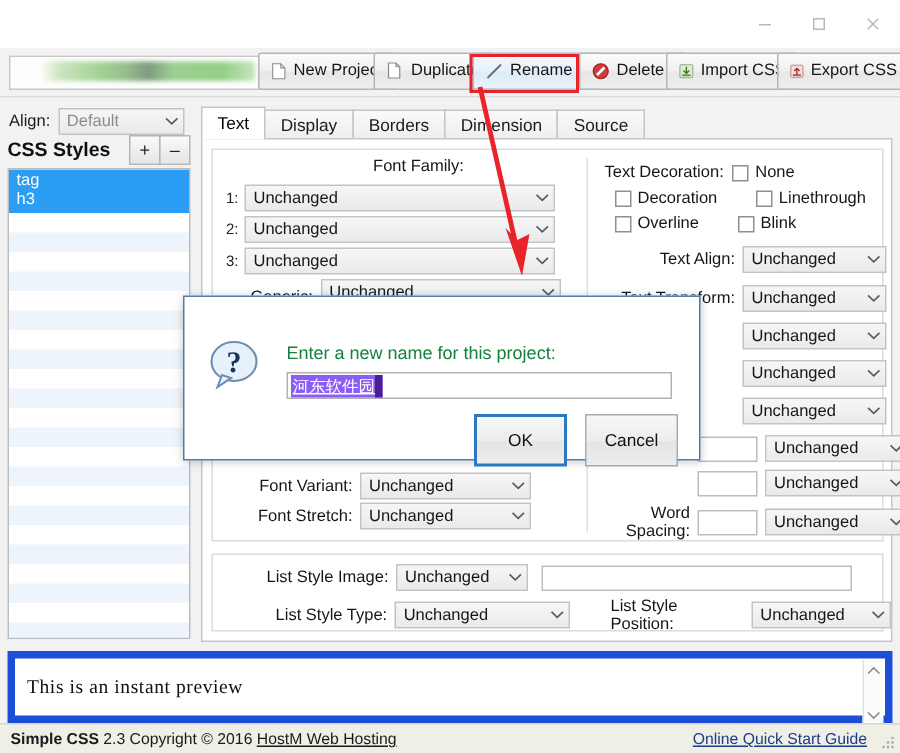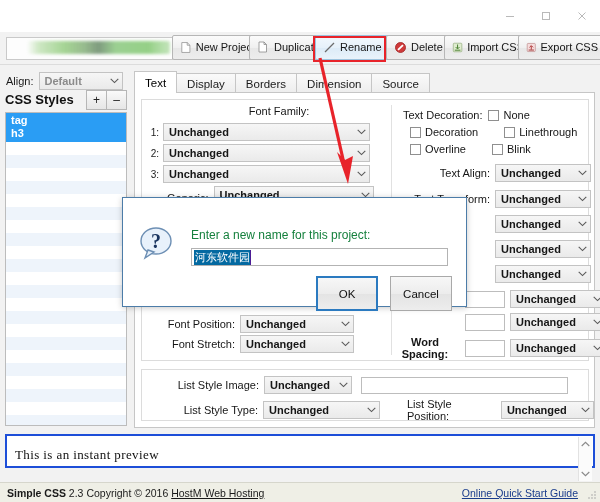"Default" .combo .cv { font-weight: bold -> none }
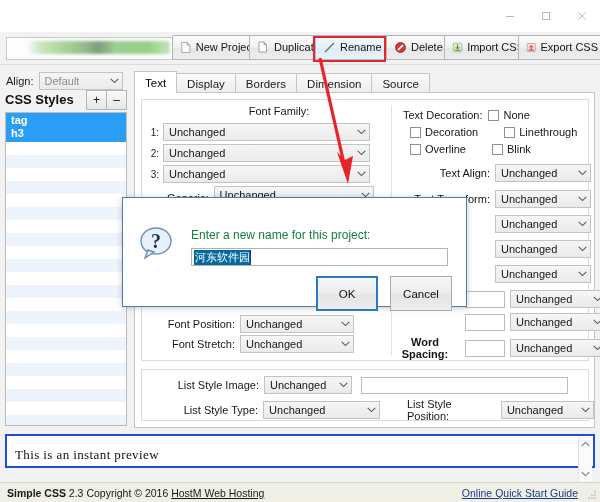"tag" .style-list { font-weight: bold -> none }
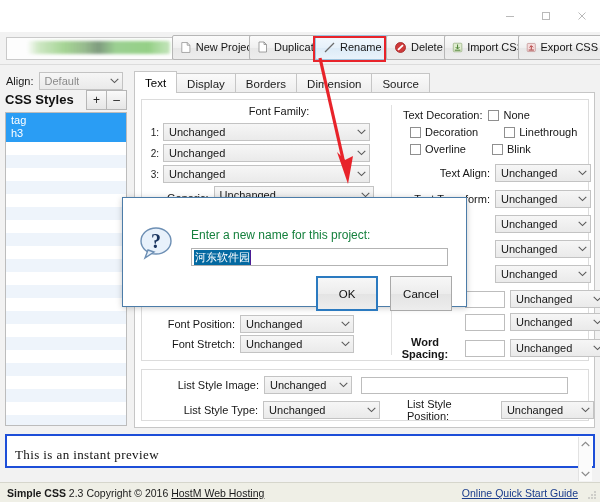"河东软件园" .dlg-input .selected { background: #0369a1 -> #8b5cf6; border-right: 1px solid #4c1d95 -> 5px solid #4c1d95; text-decoration: none -> underline }
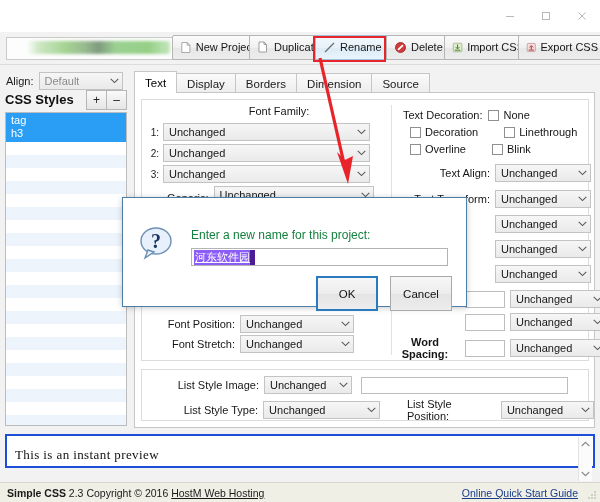"Font Position:" span.lbl { text: Position -> Variant }
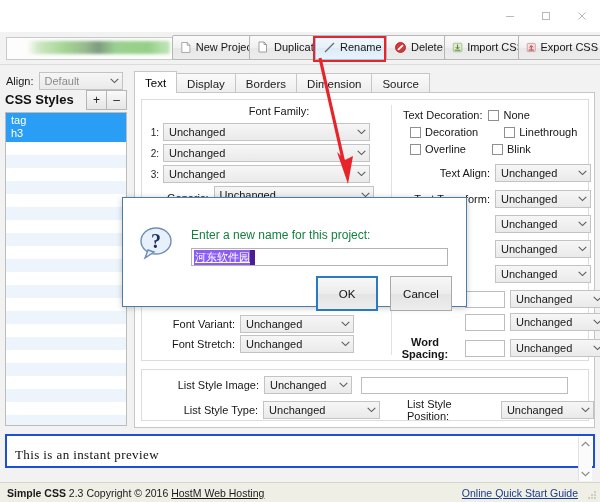"Word Spacing:" span.lbl { font-weight: bold -> none; text-align: center -> right }
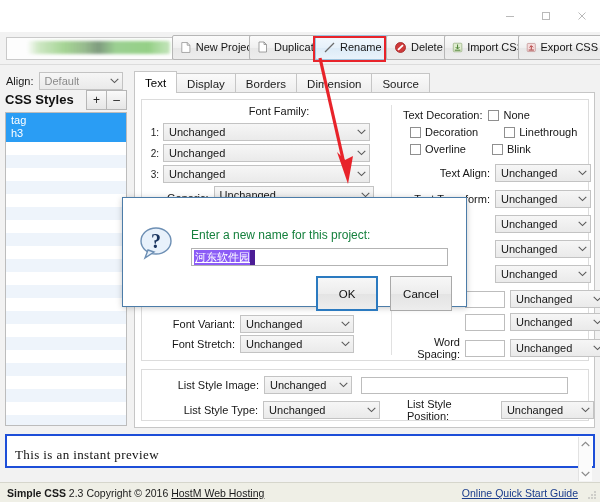"This is an instant preview" .preview { border: 2px solid #1d4ed8 -> 5px solid #1d4ed8; height: 34px -> 48px }
